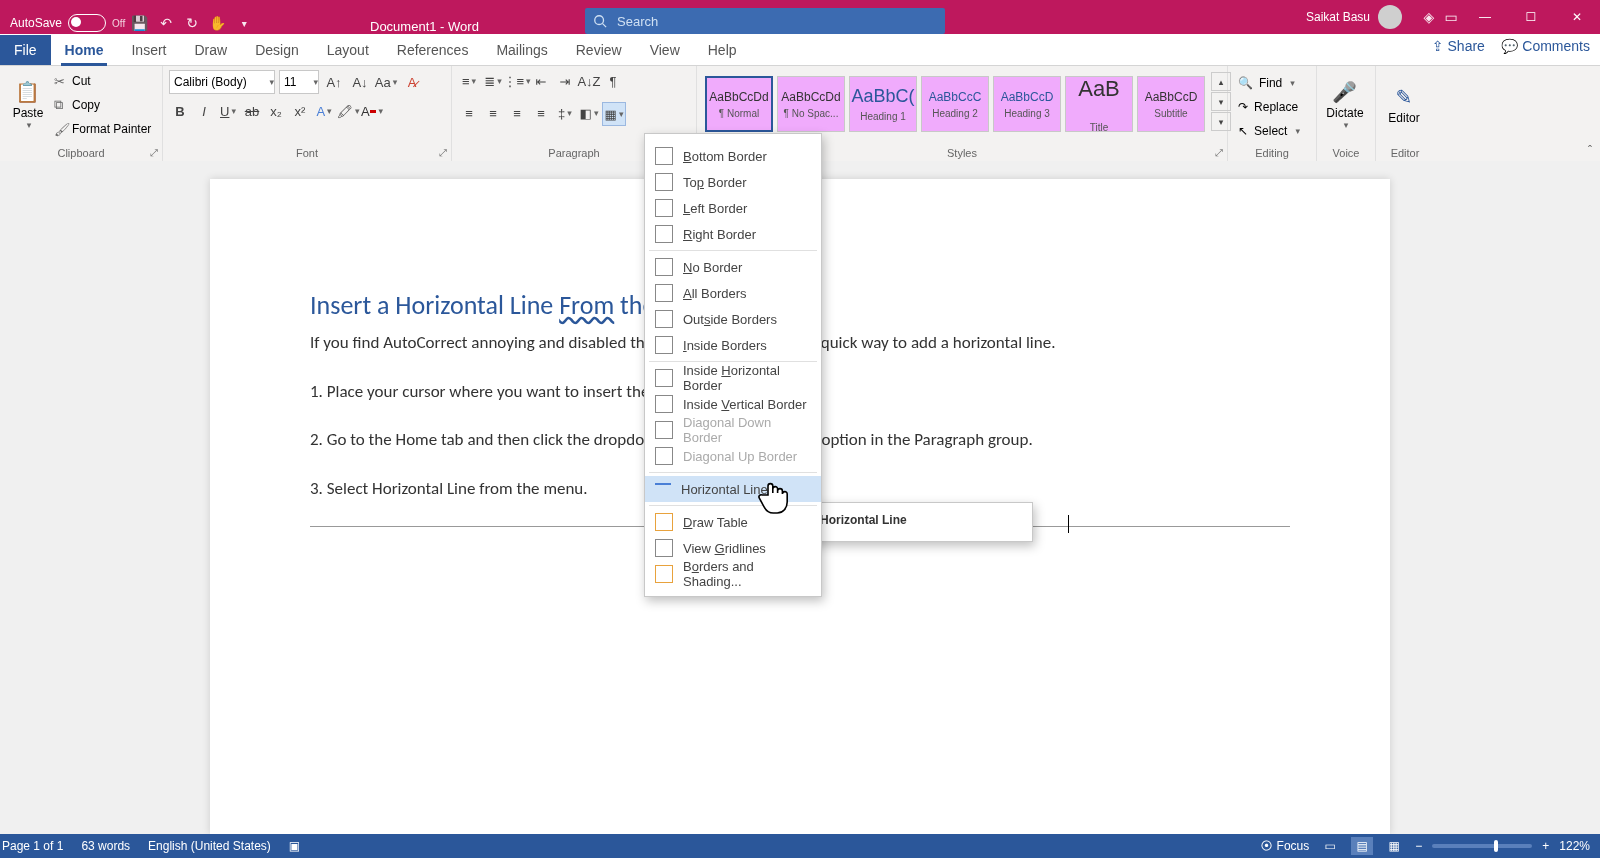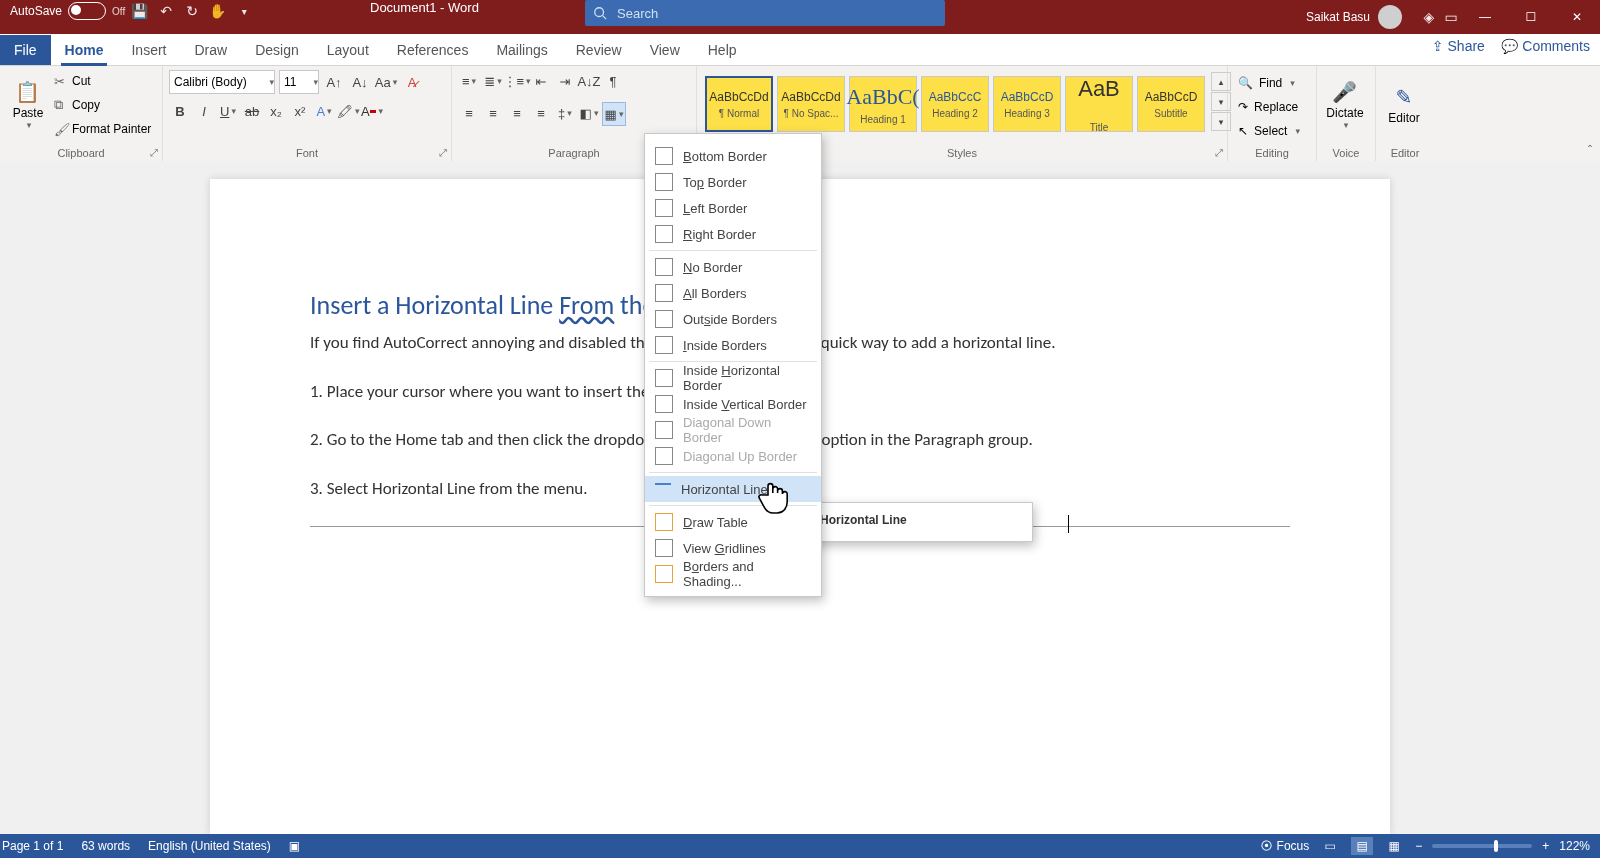"AutoSave" .titlebar { align-items: flex-start -> flex-end; background: #7f1d1d -> #be185d }
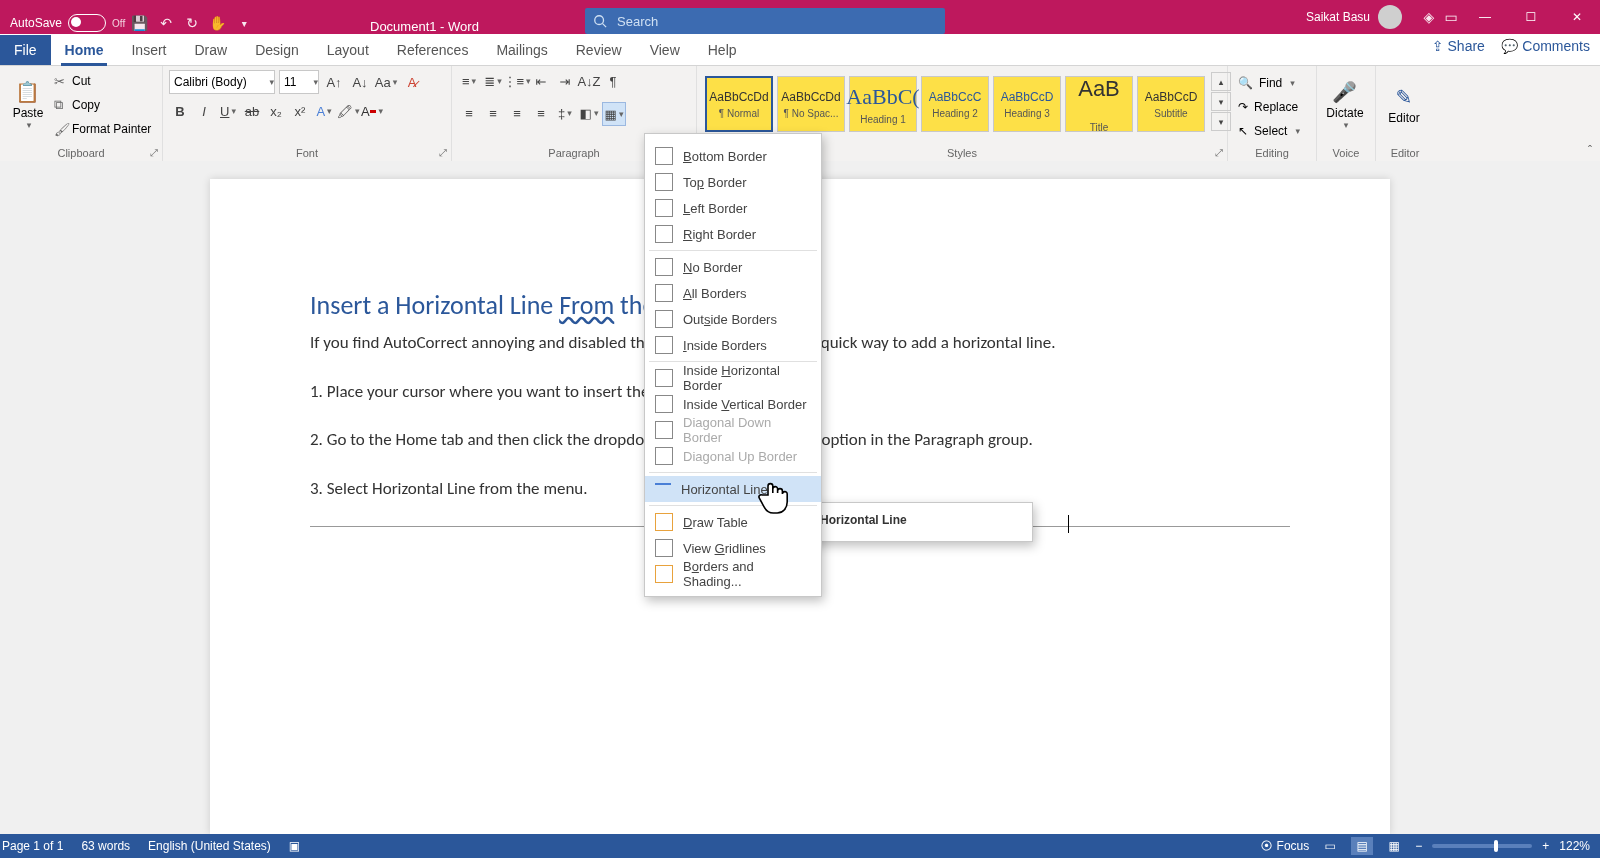"AaBbCcDd" .style-card { background: #fde047 -> #f0abfc }
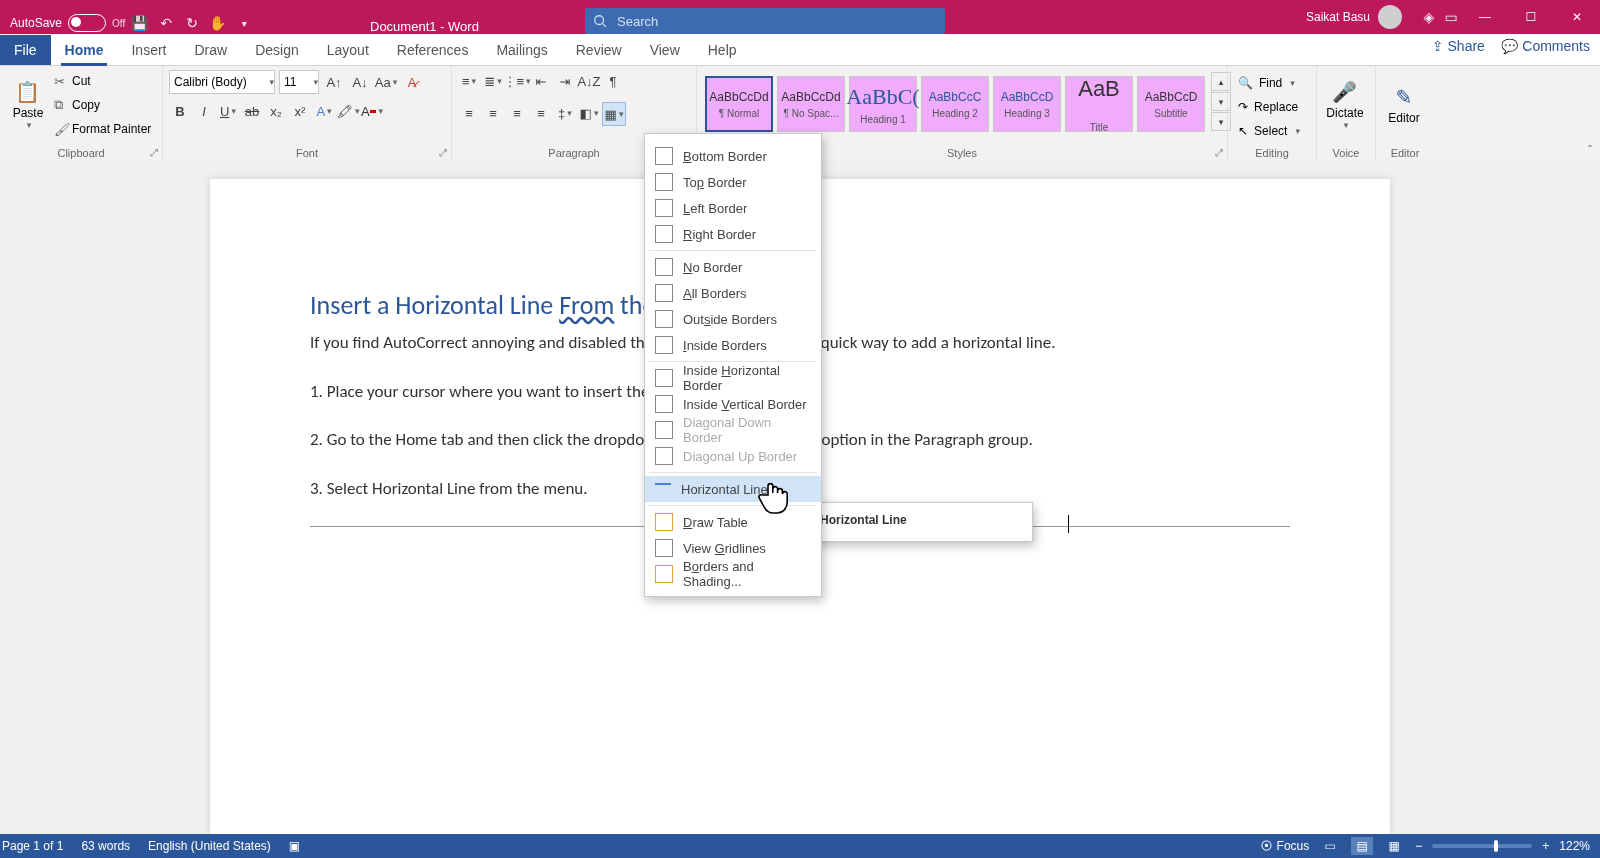"AaBbC(" div.preview { font-family: Liberation Serif, serif -> none; font-size: 22px -> 18px }
